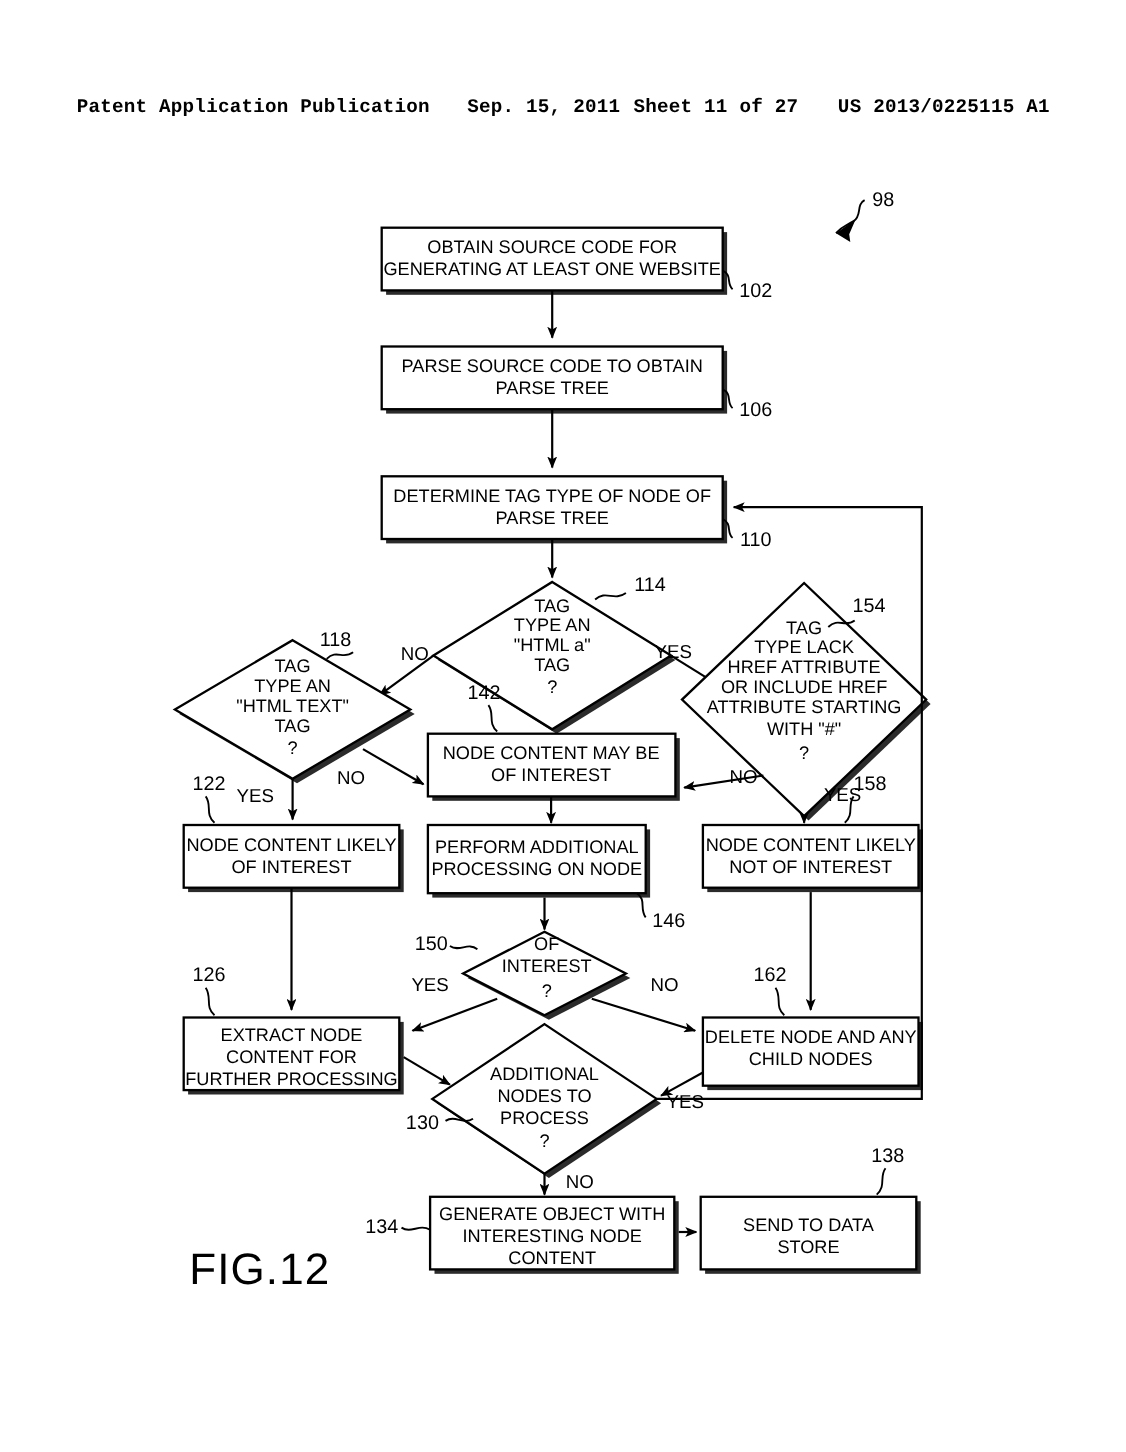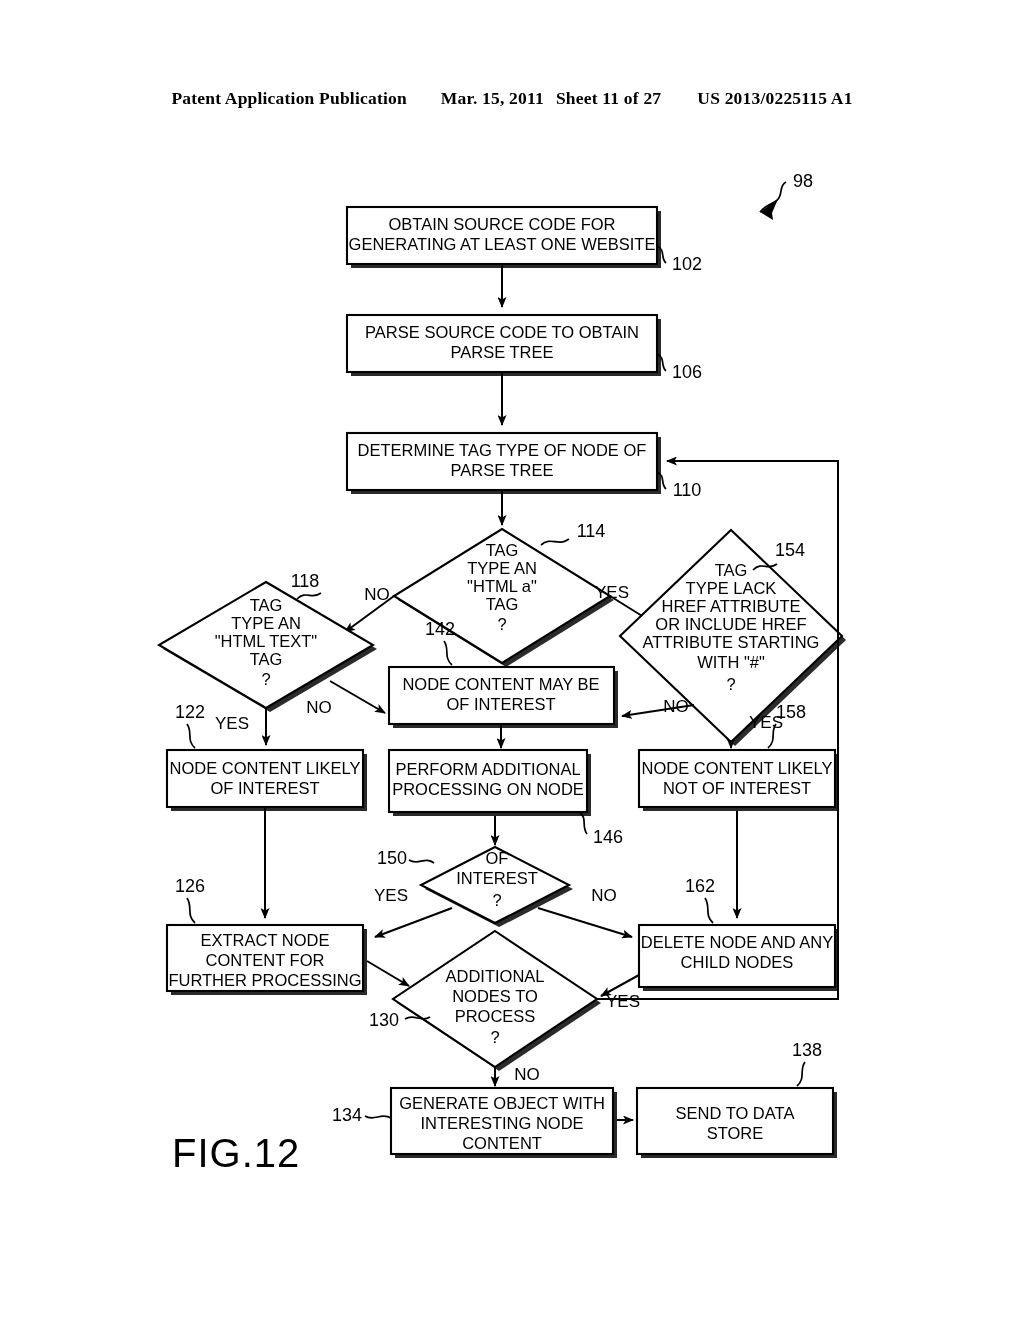"Patent Application Publication" .hdr { font-family: Liberation Serif, serif -> Liberation Mono, monospace }
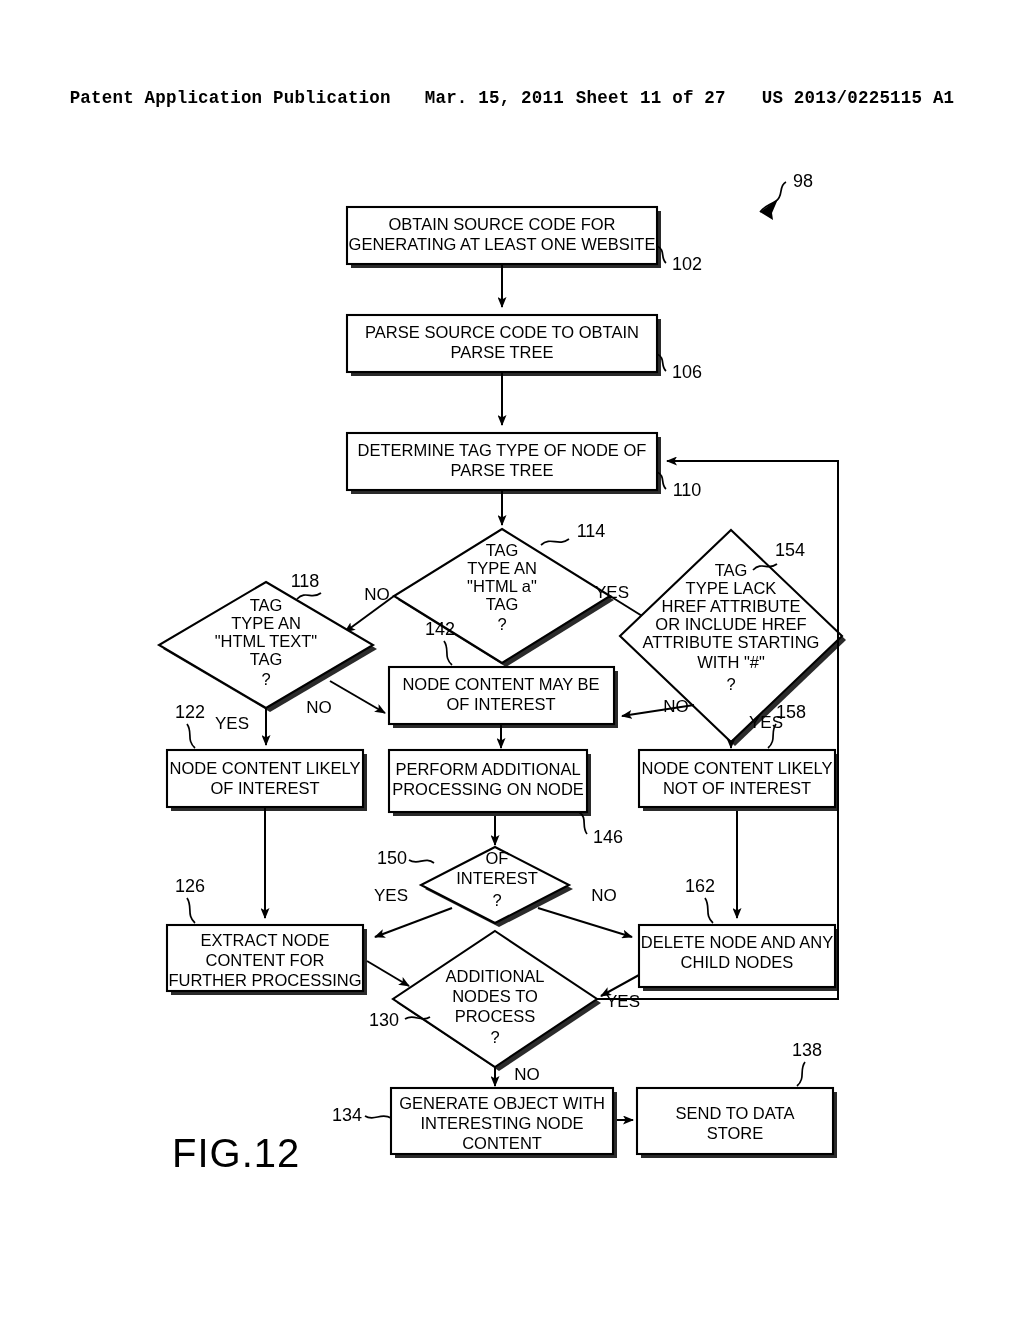"Mar. 15, 2011" span.s2 { text: Mar -> Sep }
